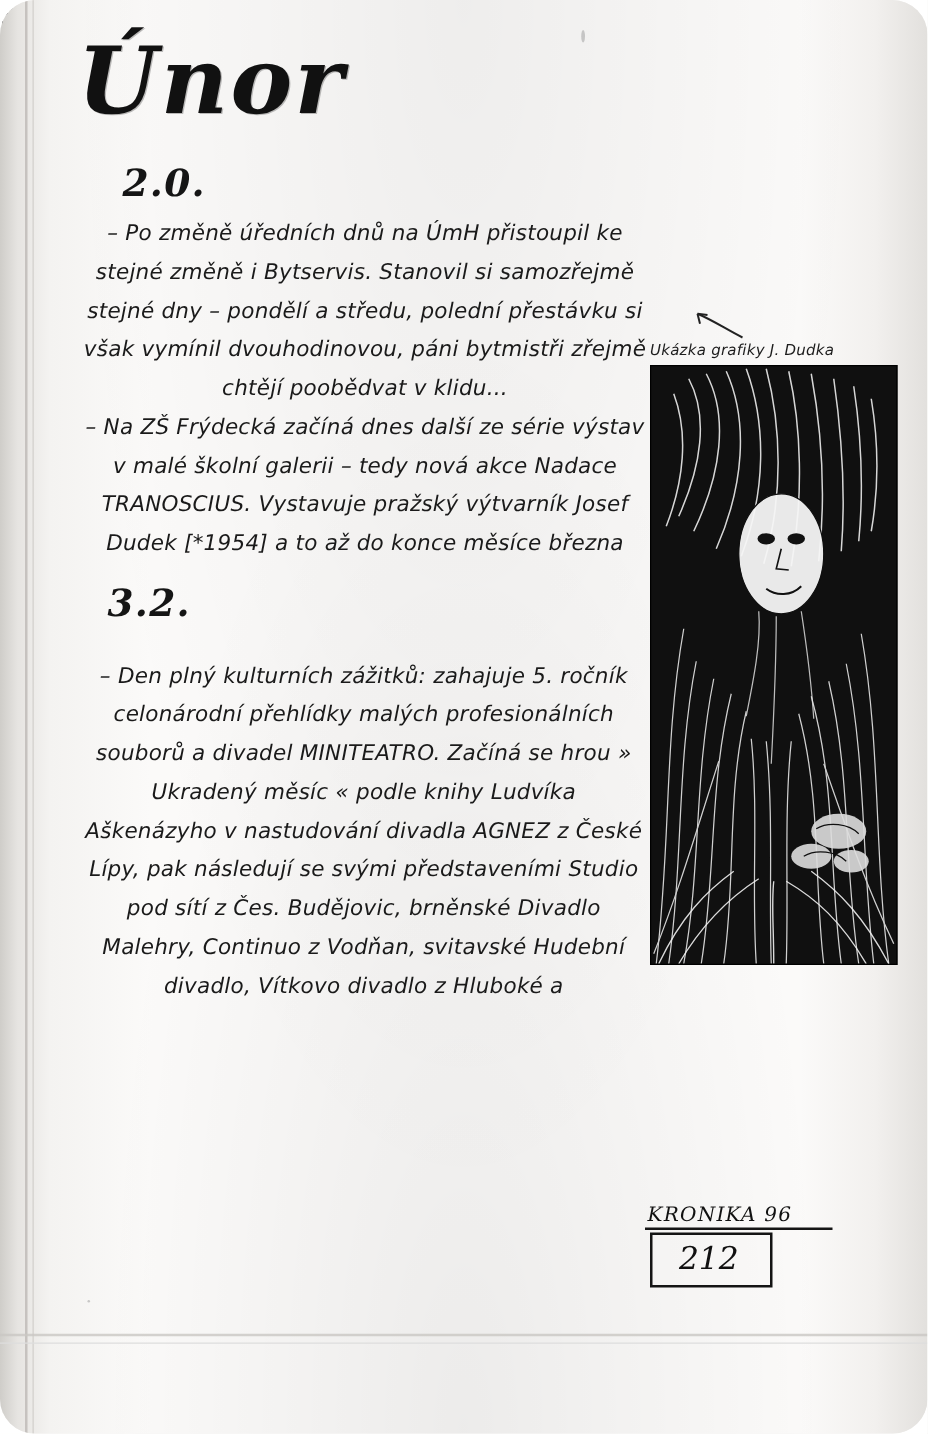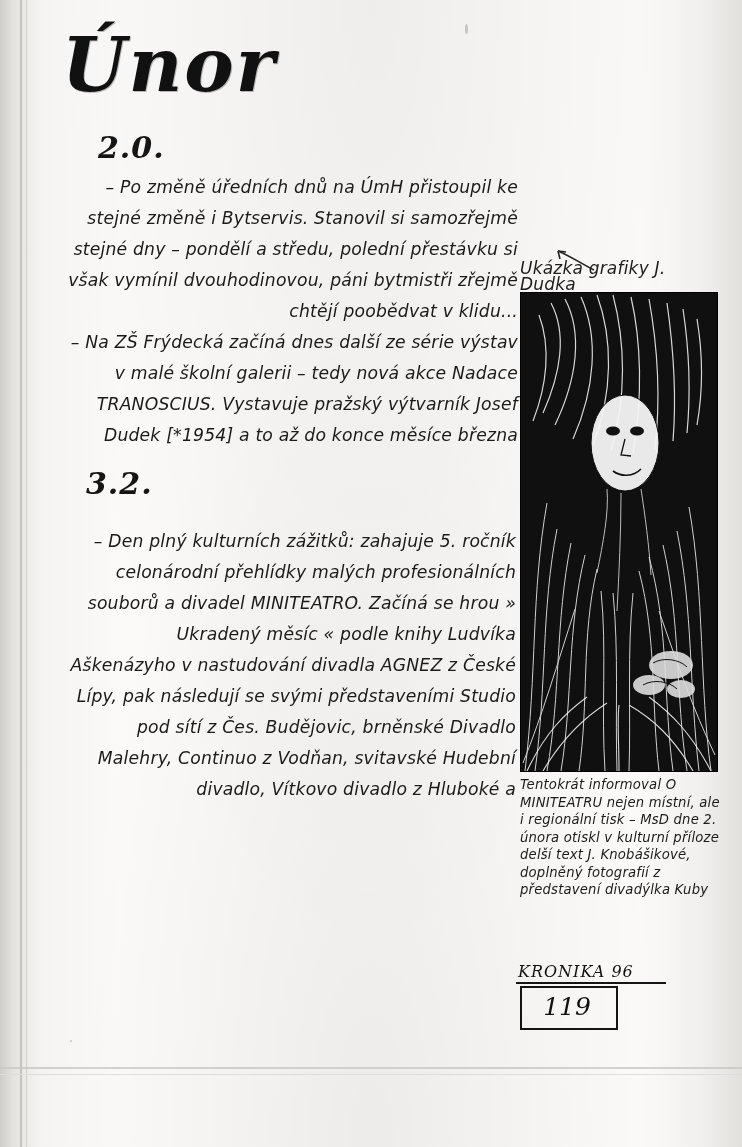"Únor" #page { border-radius: none -> 28px }
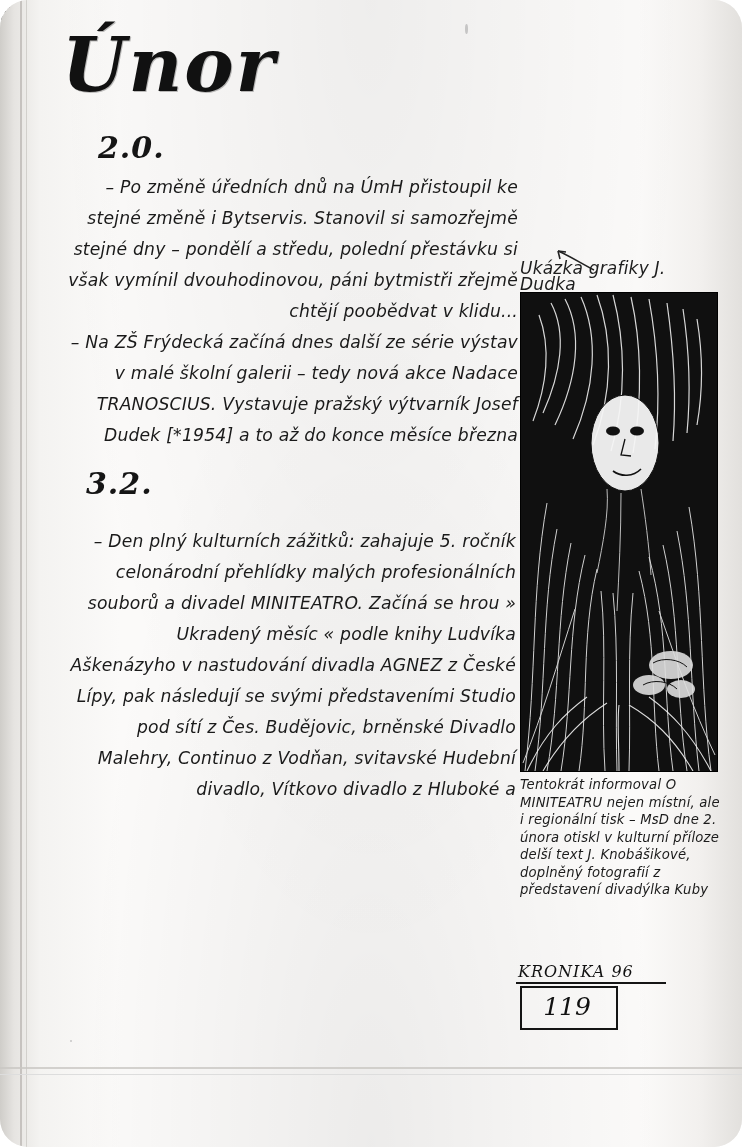"– Po změně úředních dnů" .entry { text-align: right -> center }
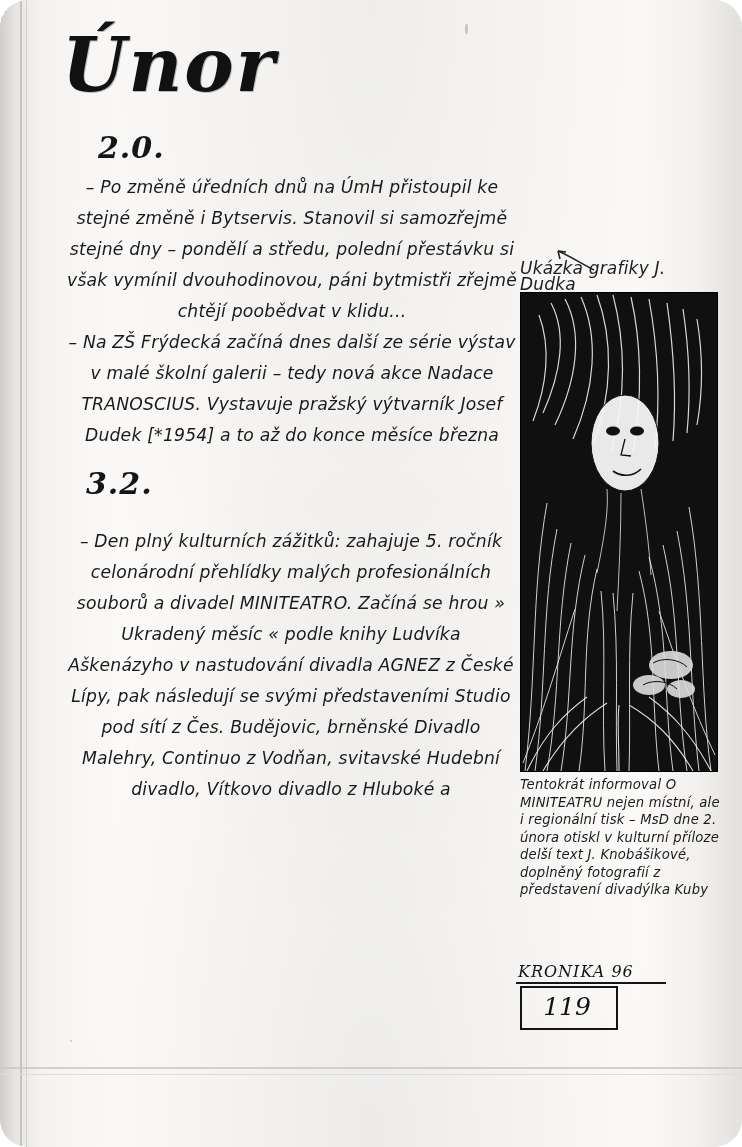"Ukázka grafiky J. Dudka" #caption-top { font-size: 17px -> 12px; top: 260px -> 272px }
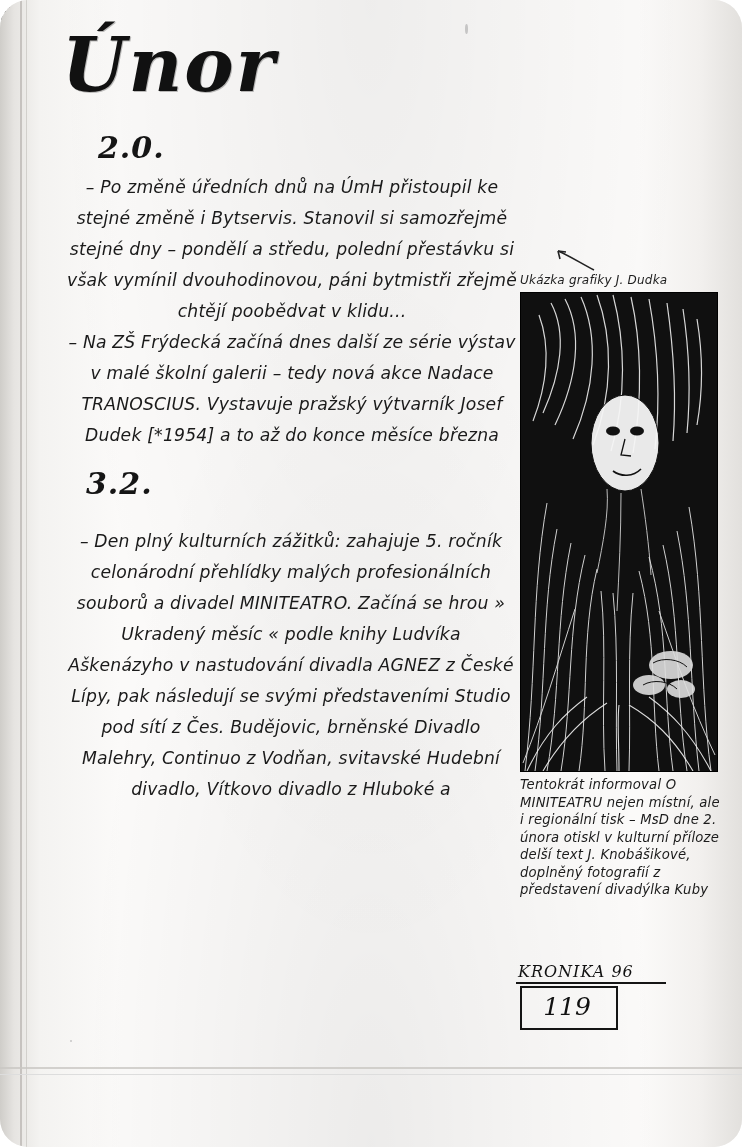"Tentokrát informoval O MINITEATRU nejen" div.hand { html: <div>Tentokrát informoval O MINITEATRU nejen místní, ale i regionální tisk – MsD dne 2. února otiskl v kulturní příloze delší text J. Knobášikové, doplněný fotografií z představení divadýlka Kuby</div> -> none }
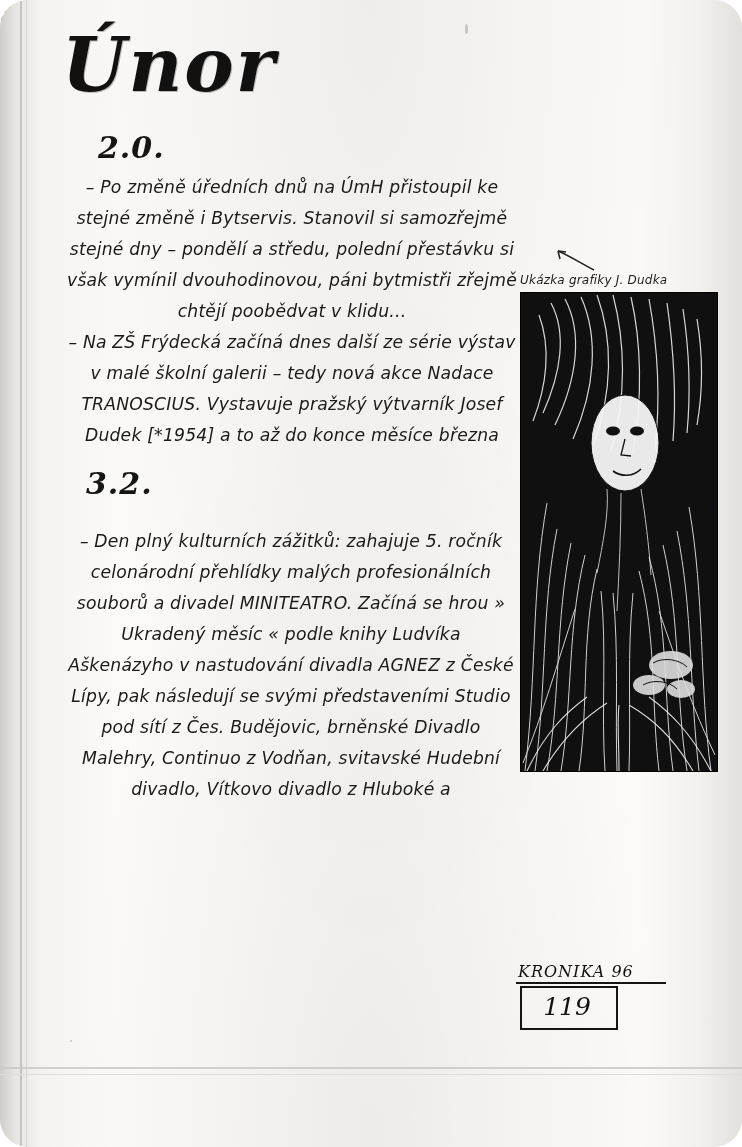"119" div { text: 119 -> 212 }
